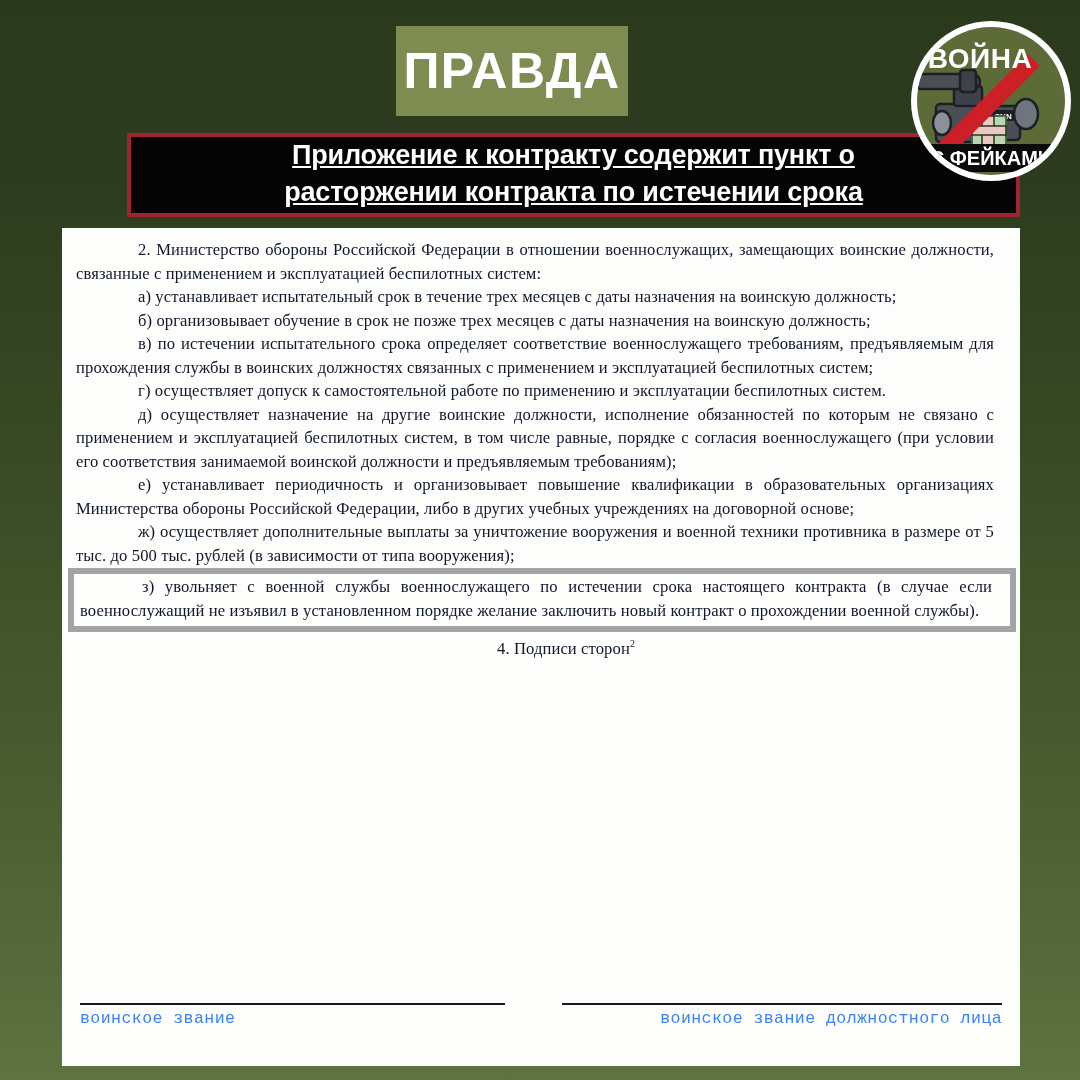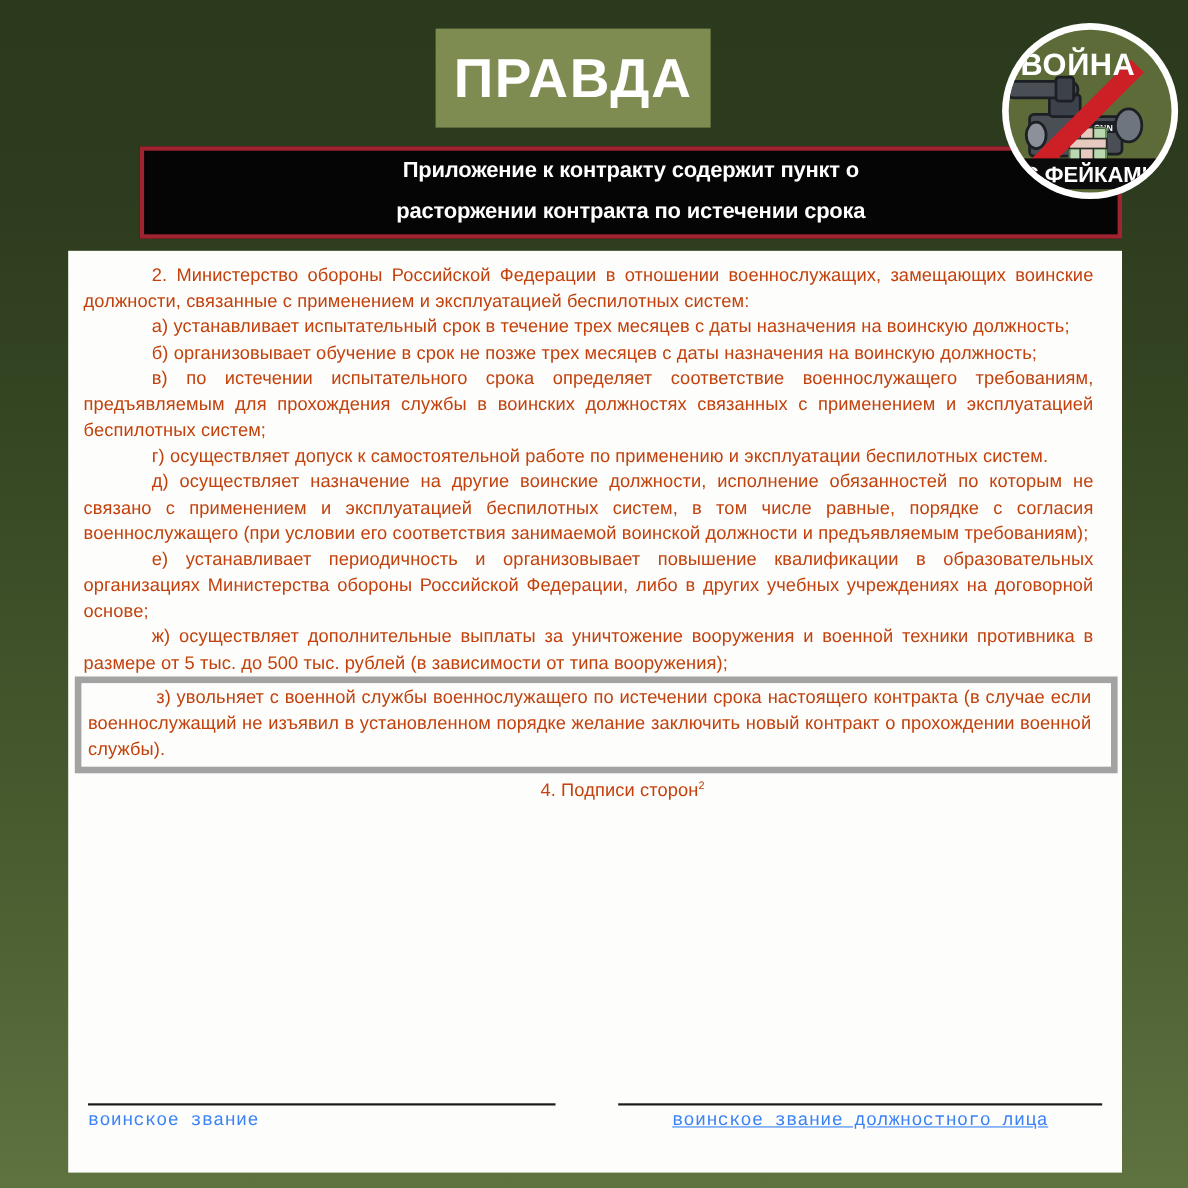"ПРАВДА" .pravda-badge { width: 250px -> 232px }
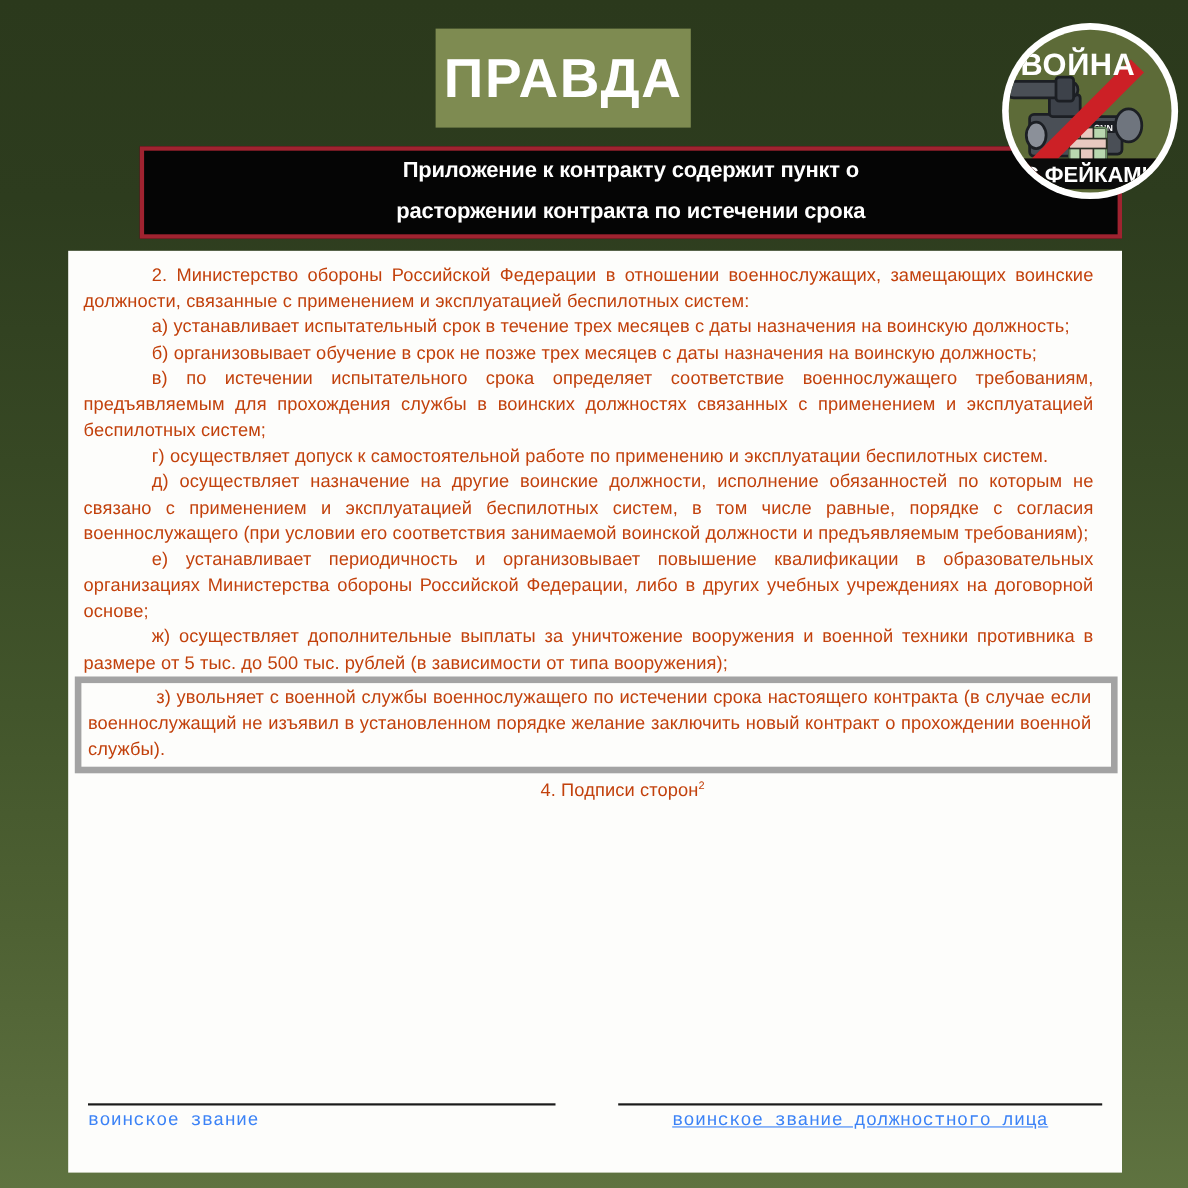"Приложение к контракту содержит пункт" .headline-line { font-size: 20px -> 27px; text-decoration: none -> underline }
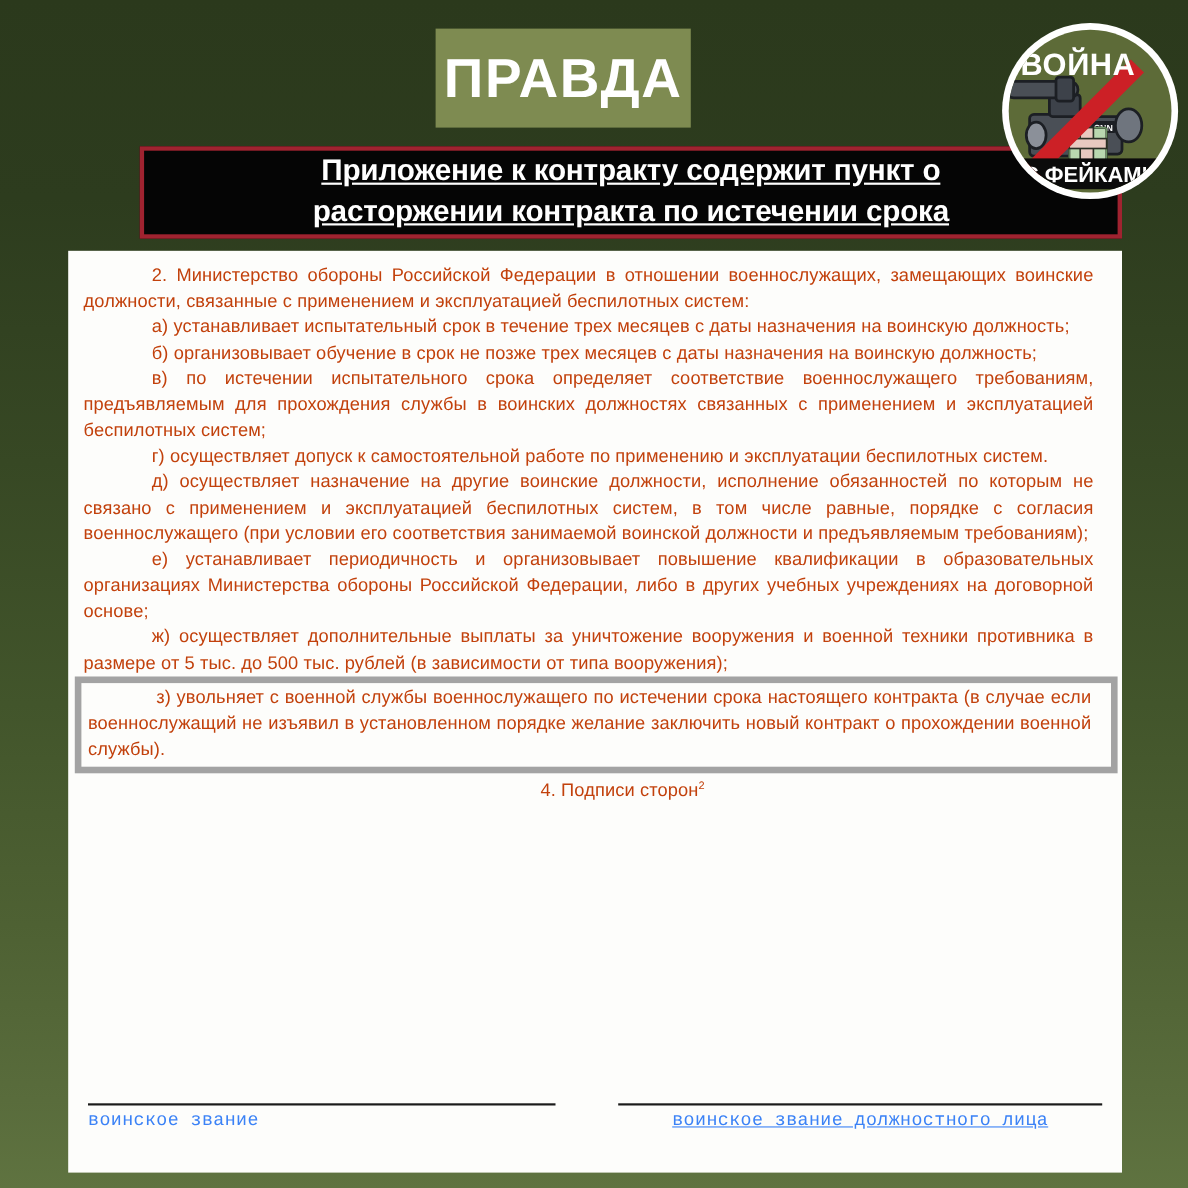"2. Министерство обороны Российской" .doc-p { color: #c2410c -> #0f172a; font-family: Liberation Sans, sans-serif -> Liberation Serif, serif }
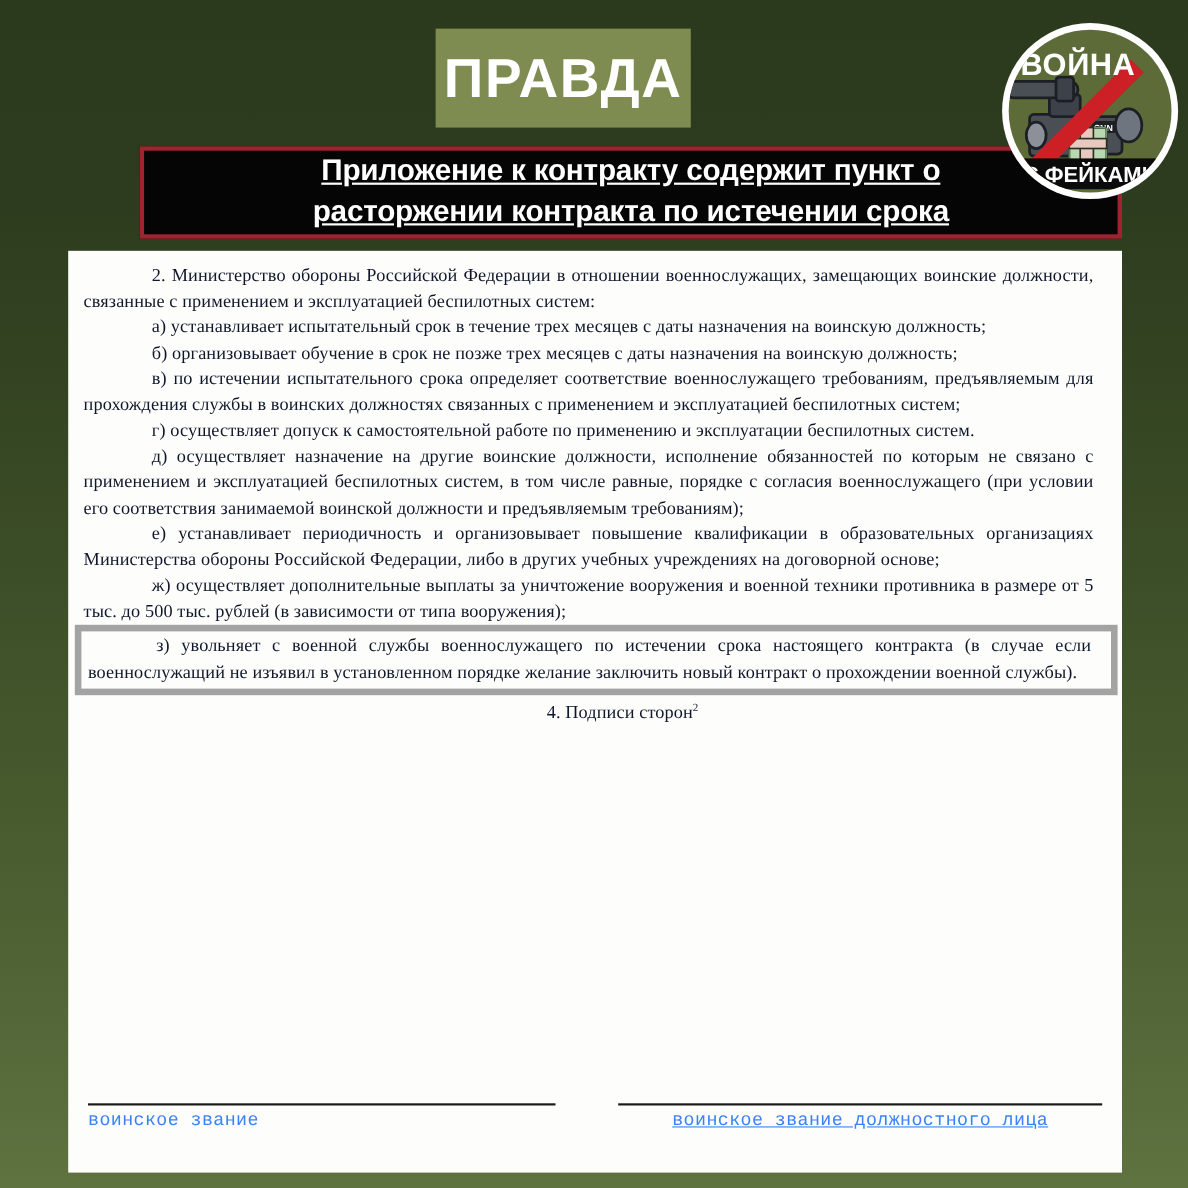"воинское звание должностного лица" .sig-block.right .sig-label { text-align: center -> right; text-decoration: underline -> none }
